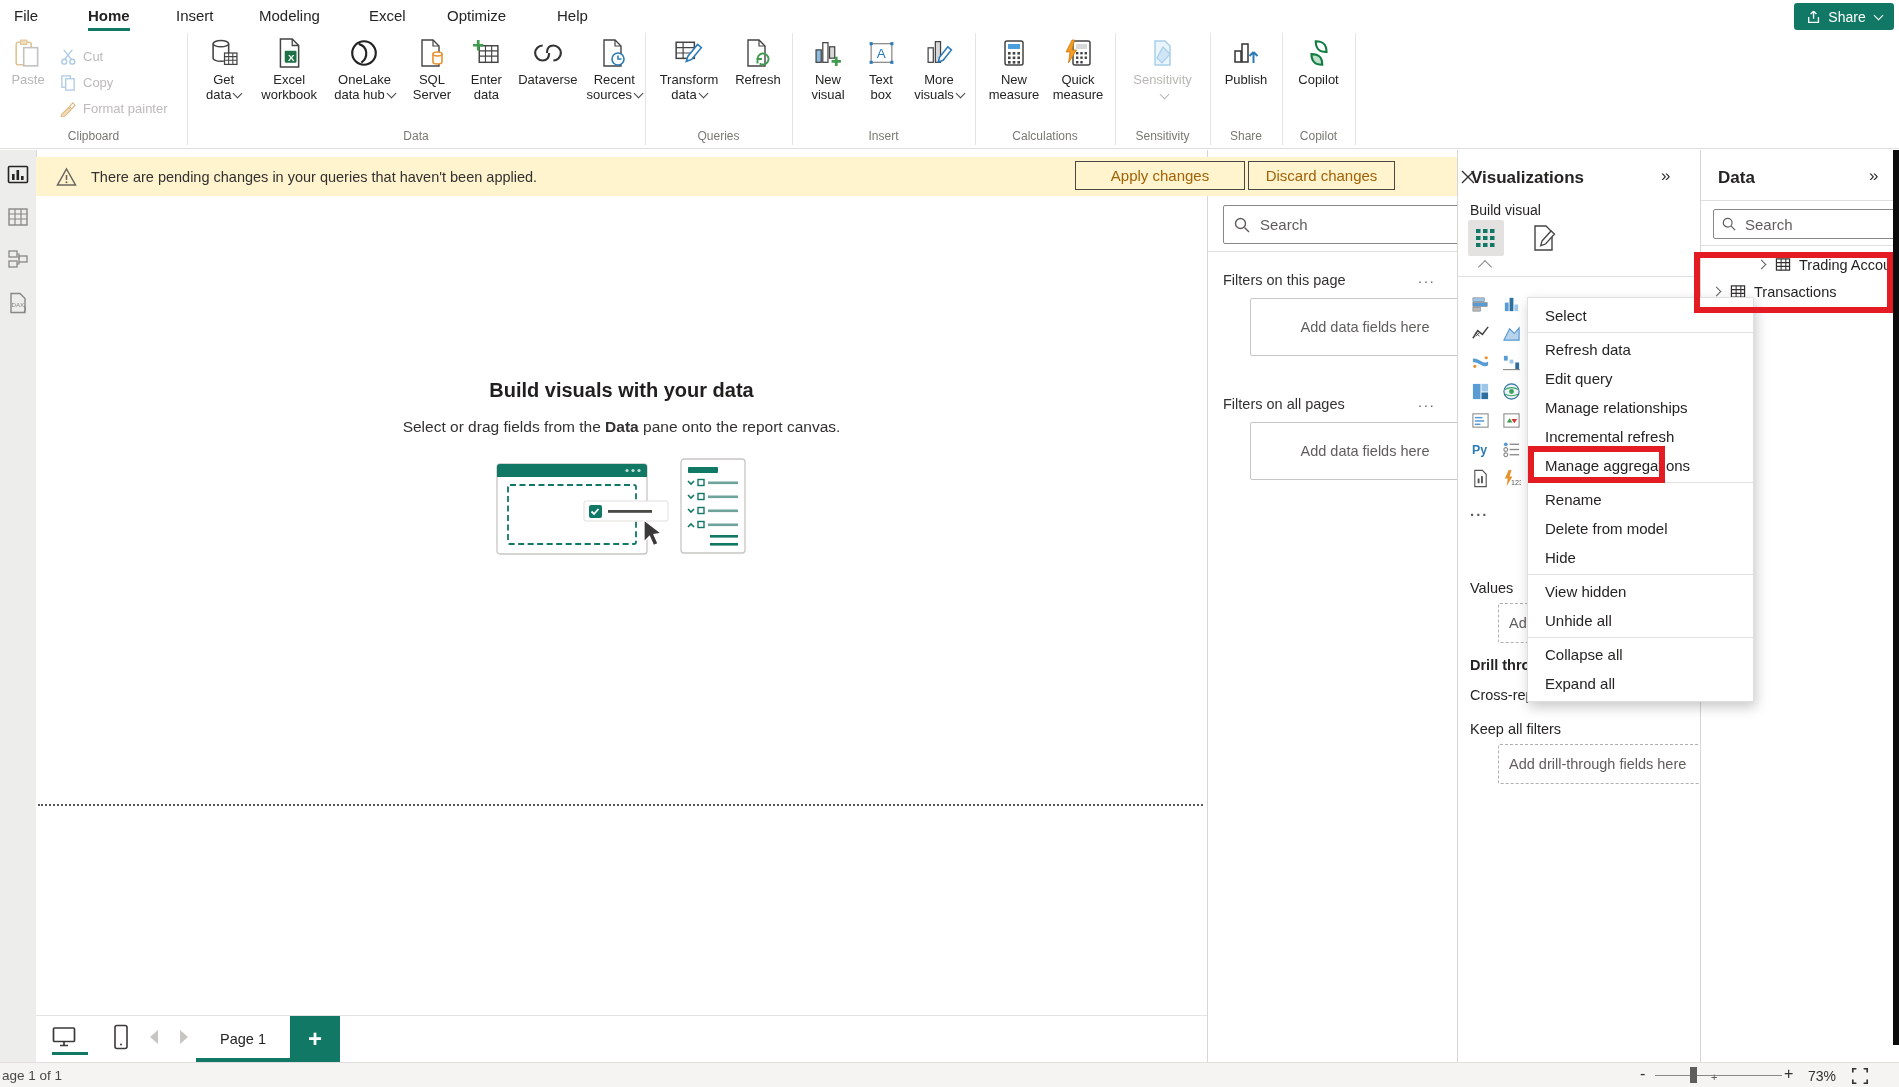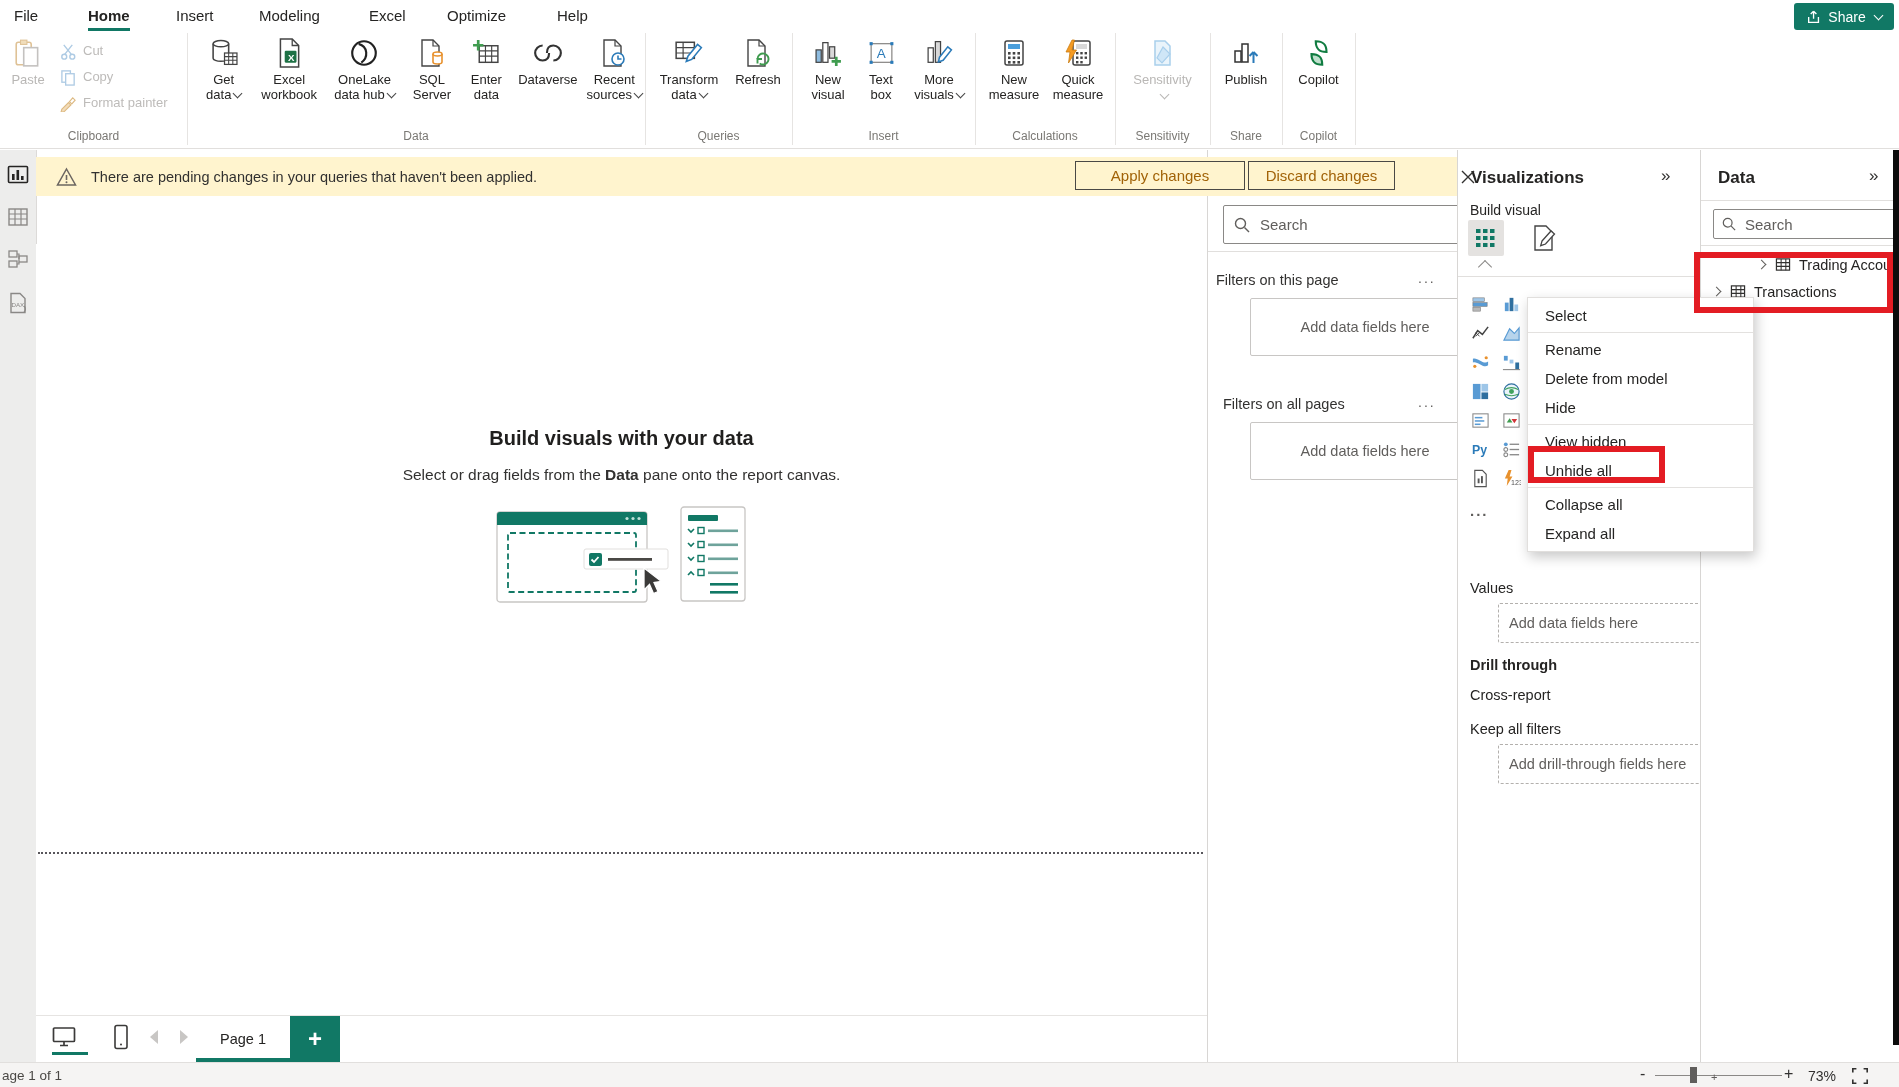"Cut" .smrow { align-items: flex-start -> center }
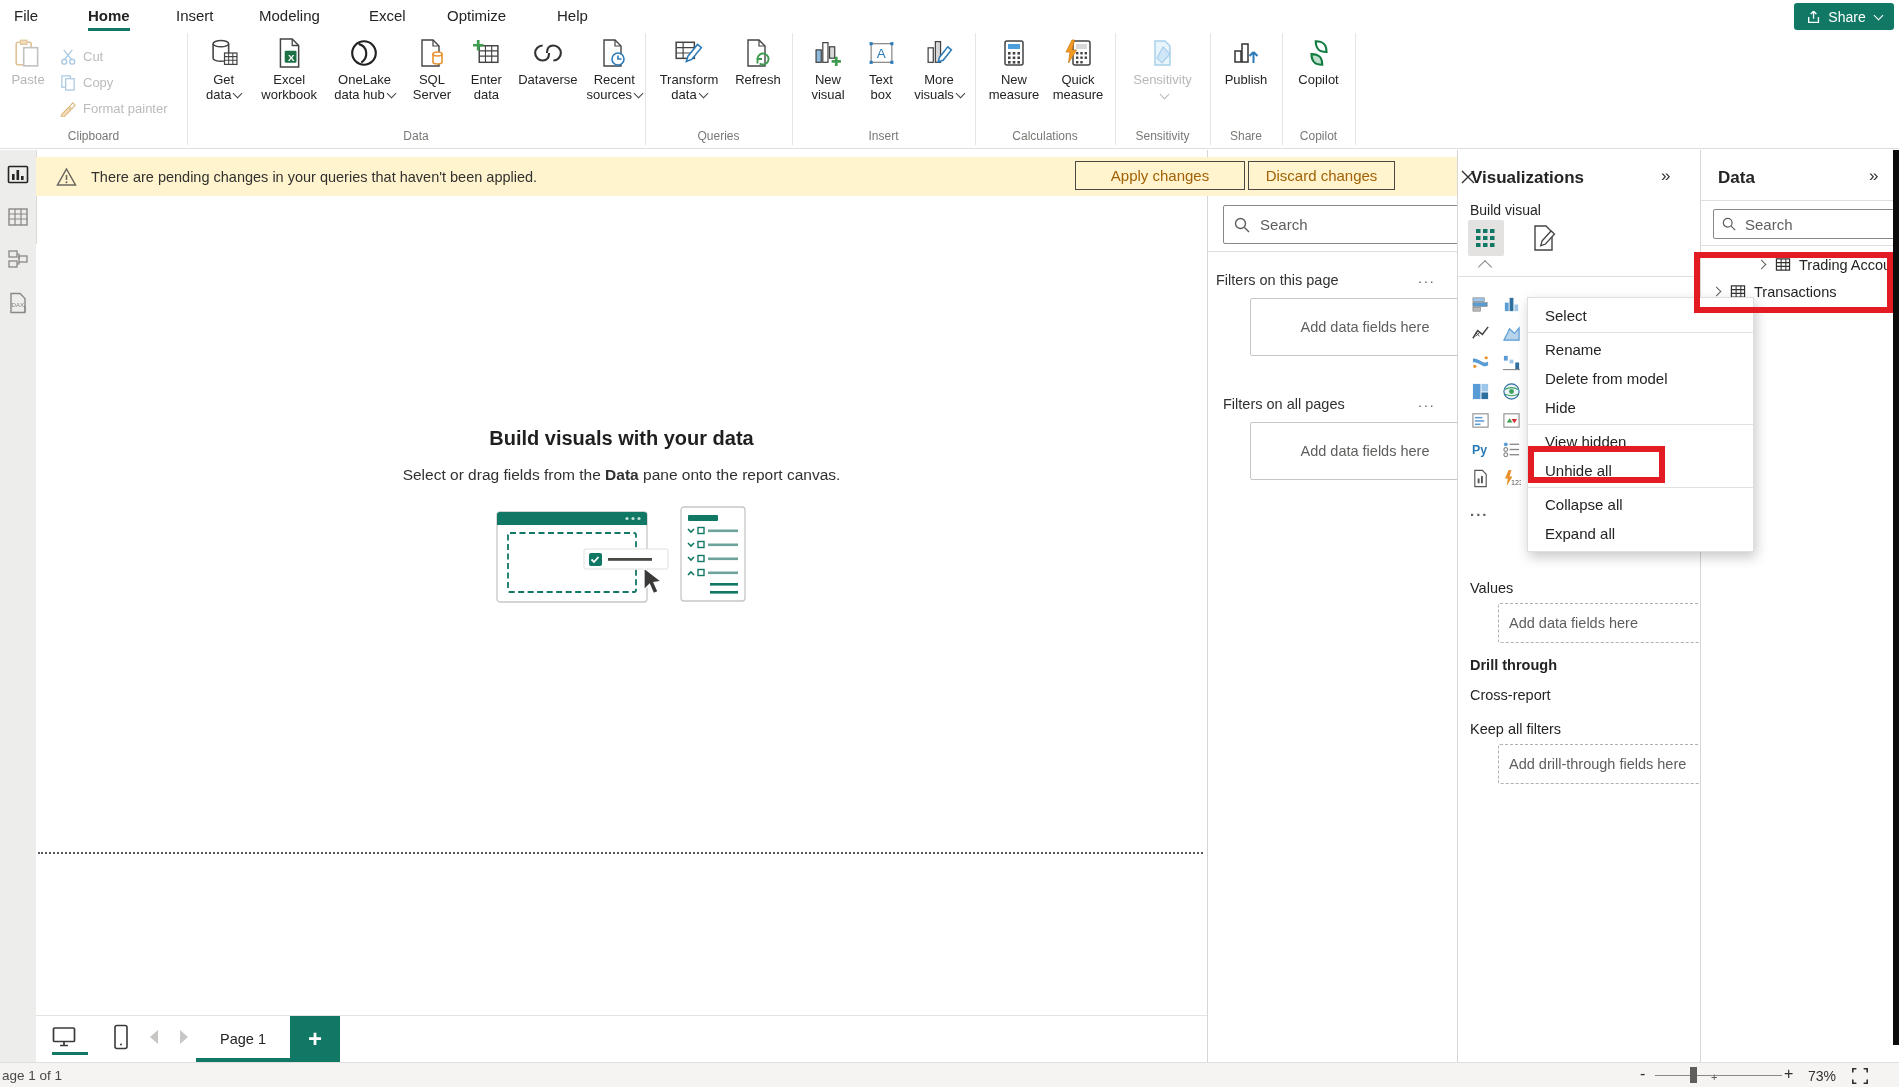"Filters on this page" div.fsec-title { left: 8px -> 15px }
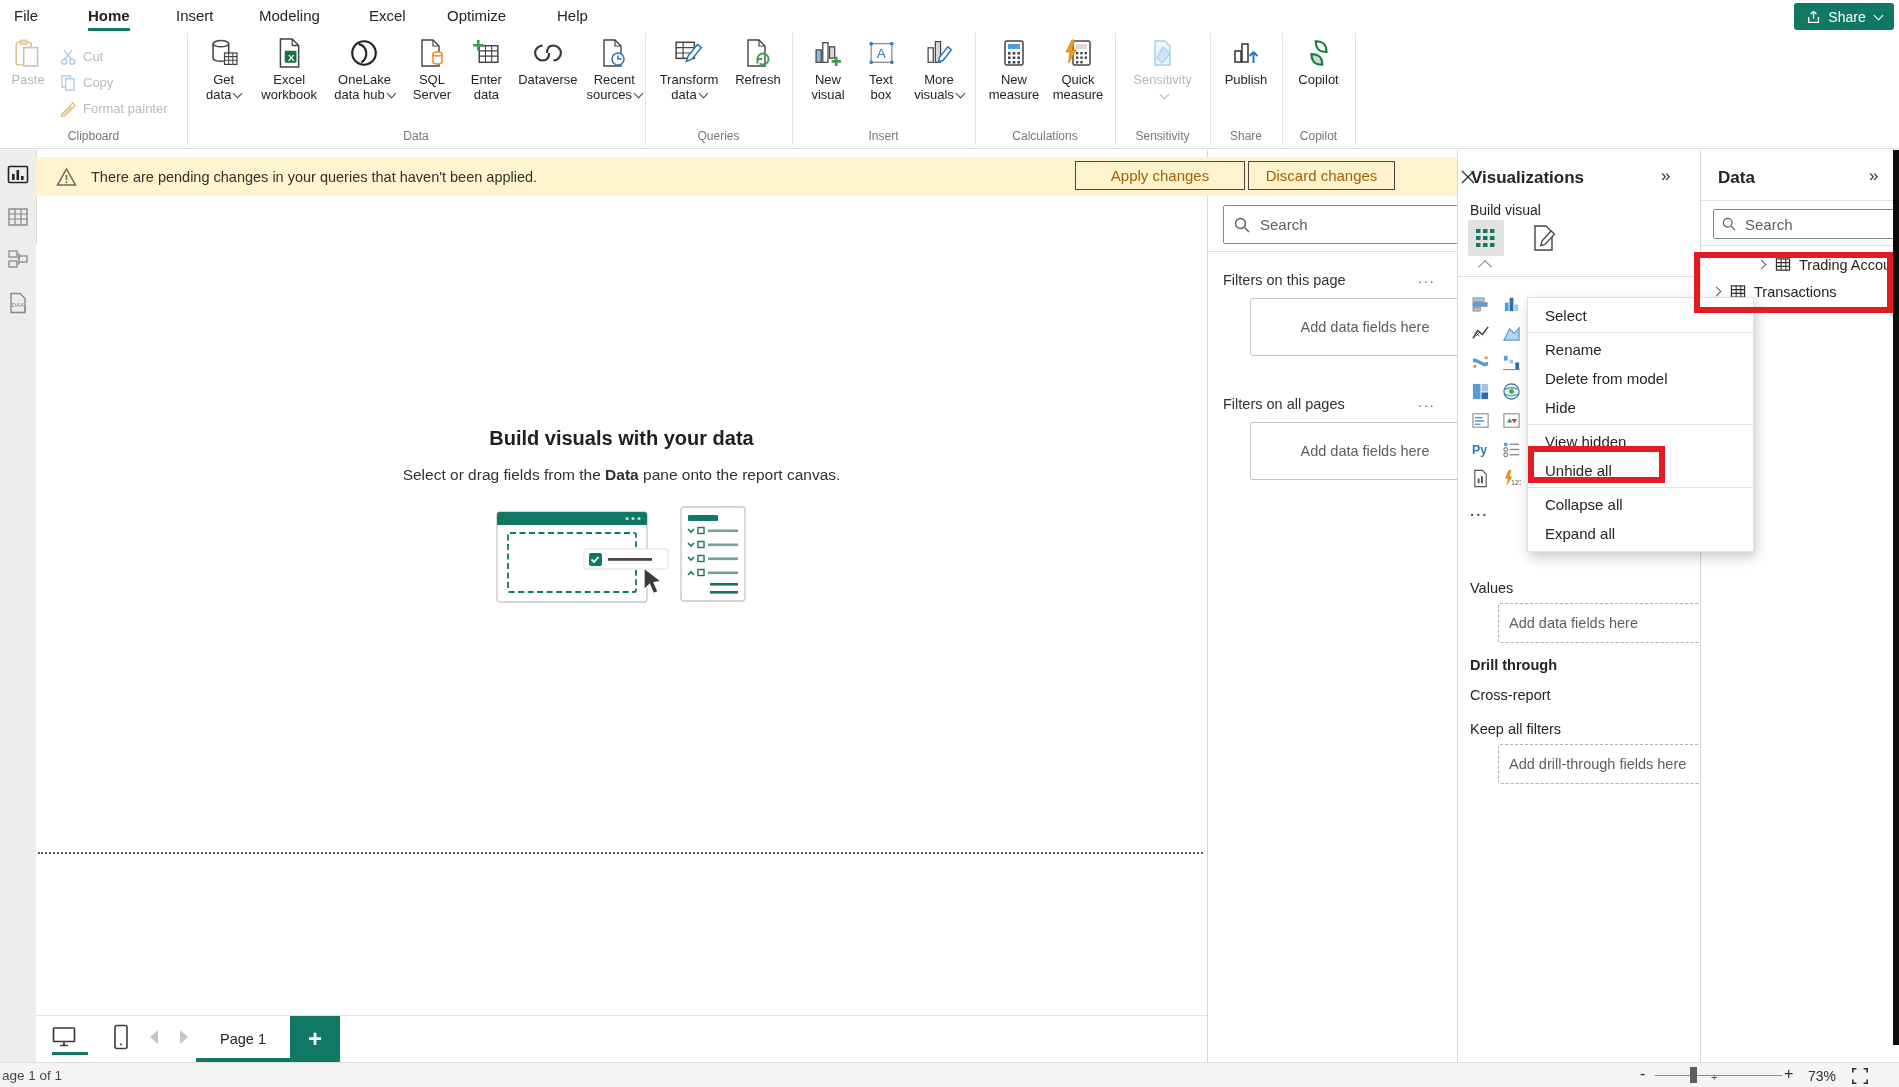"Refresh data" div.cm-group { html: none -> <div> <div>Refresh data</div> <div>Edit query</div> <div>Manage relationships</div> <div>Incremental refresh</div> <div>Manage aggregations</div> </div> }
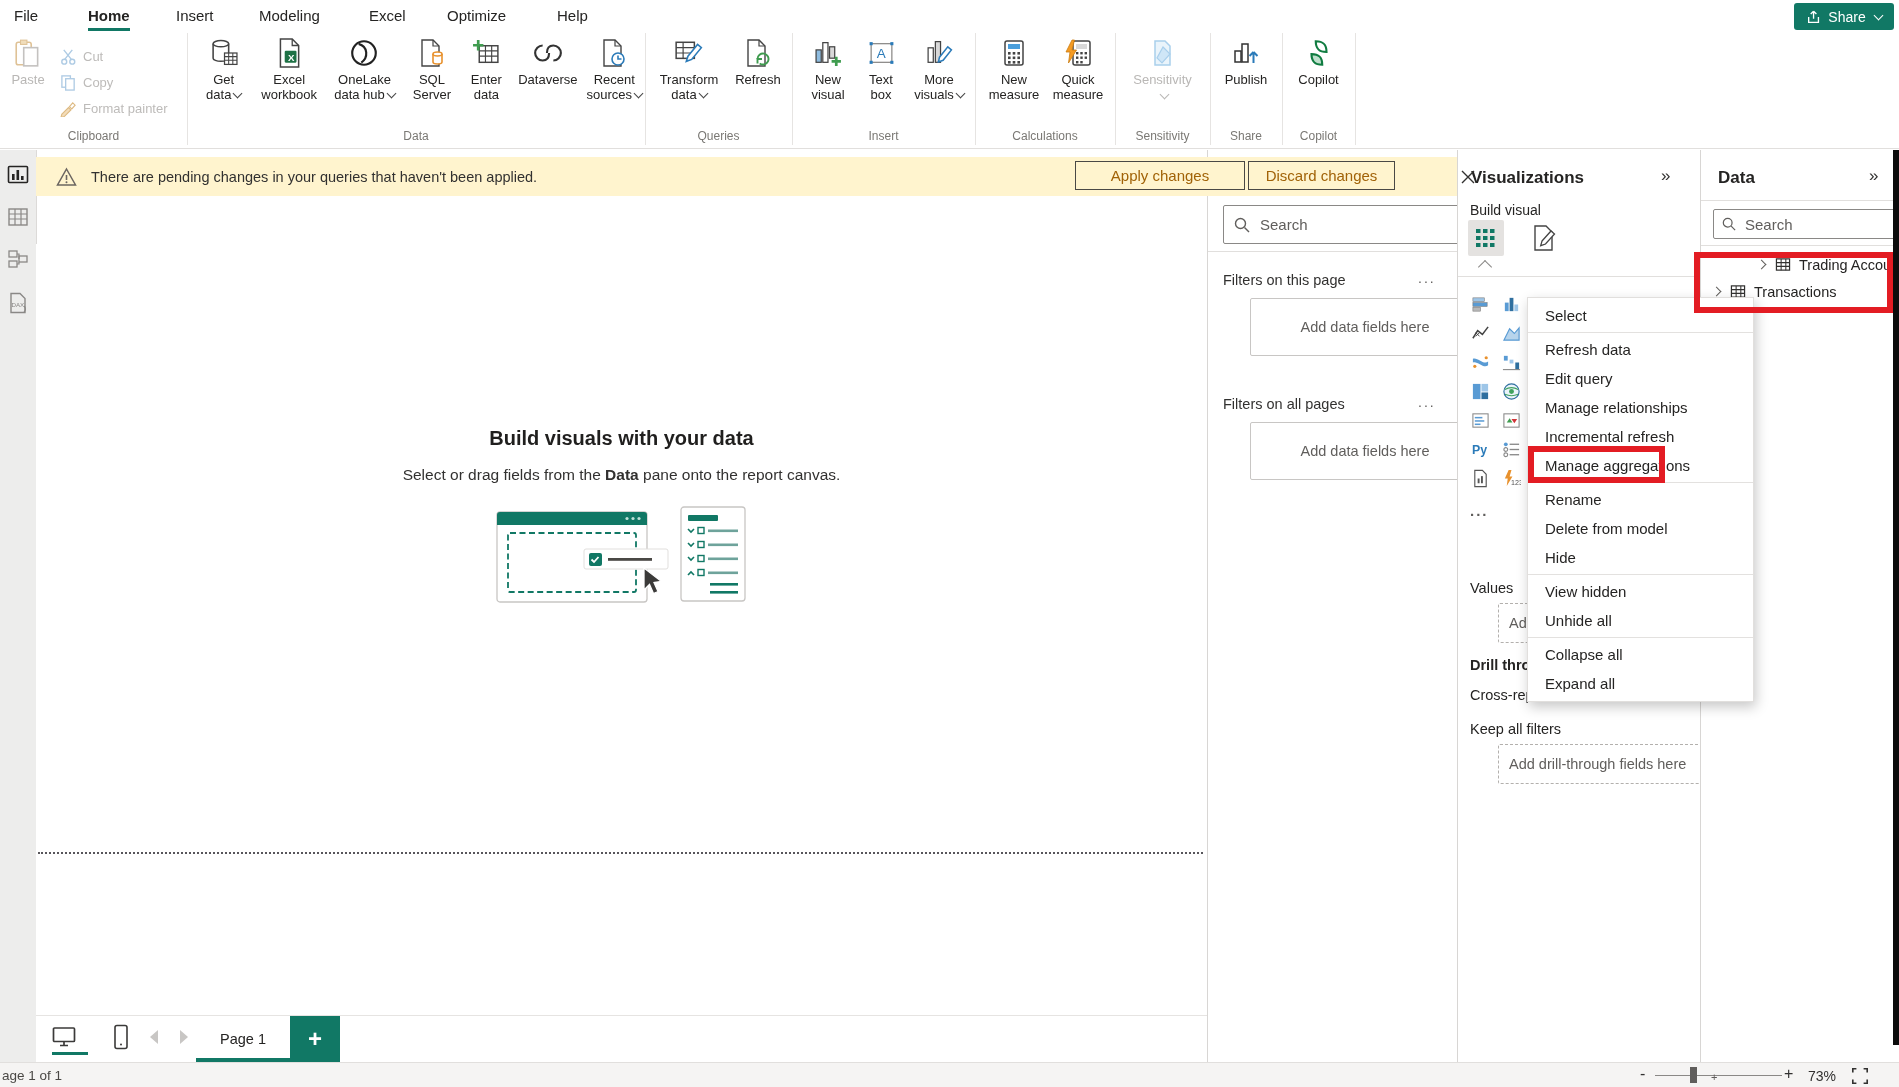"Build visuals with your data" .canvas { margin-top: 48px -> none }
